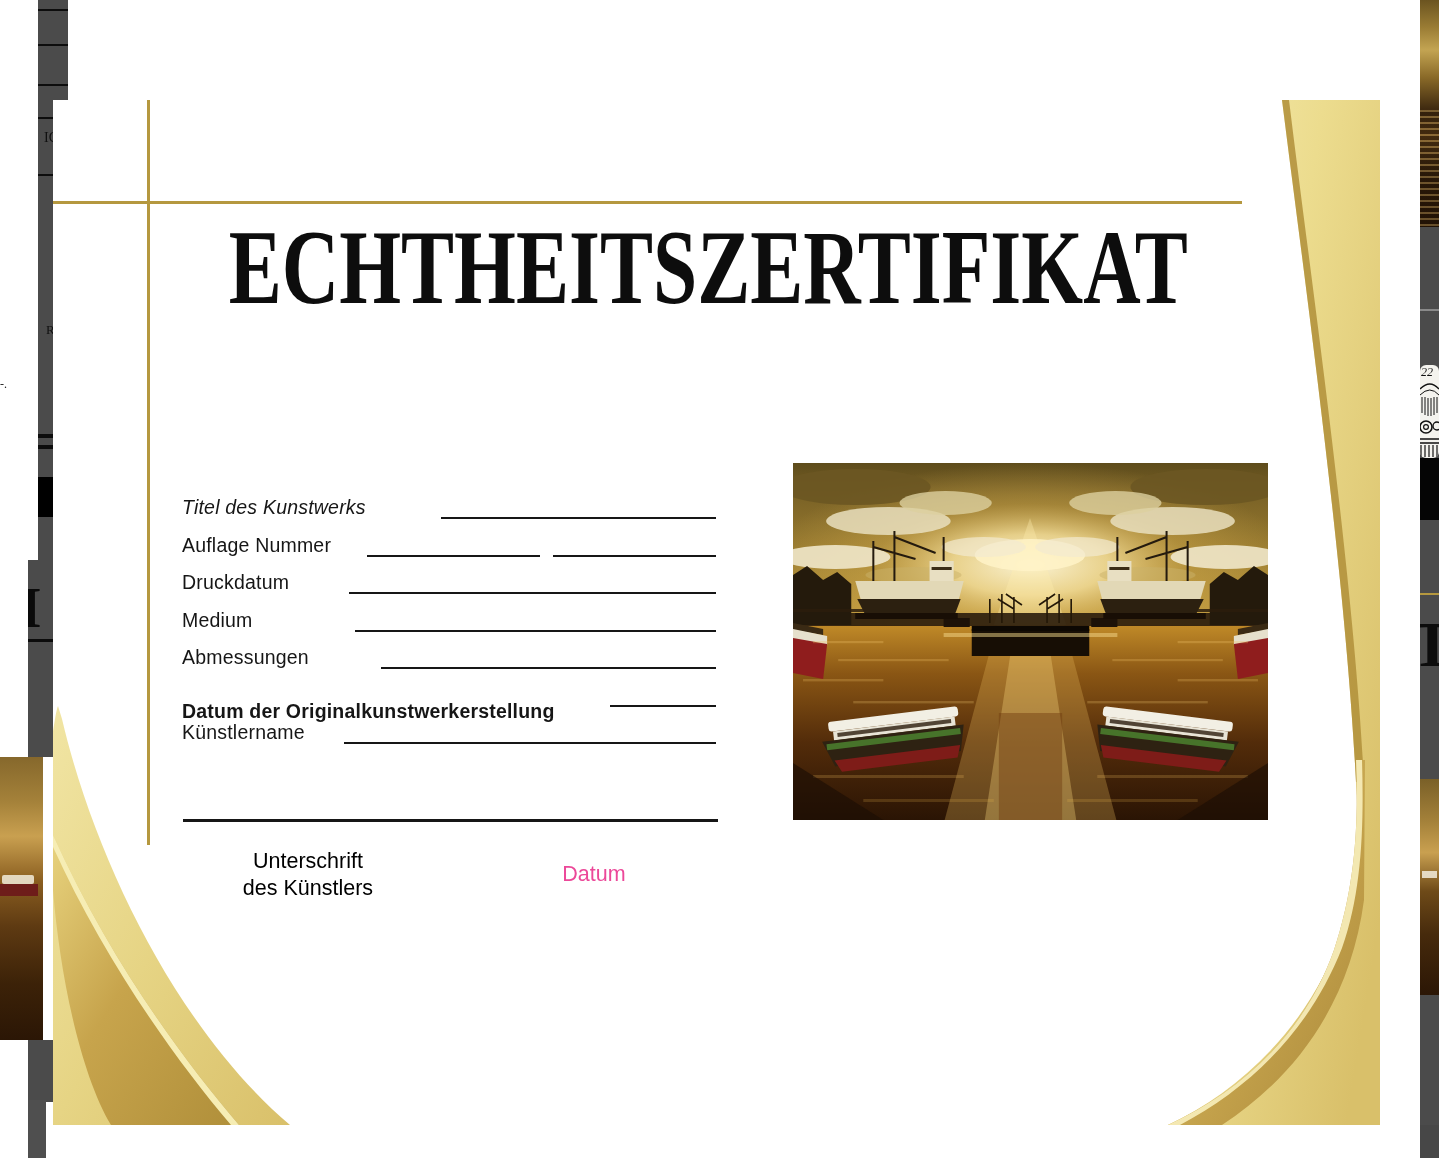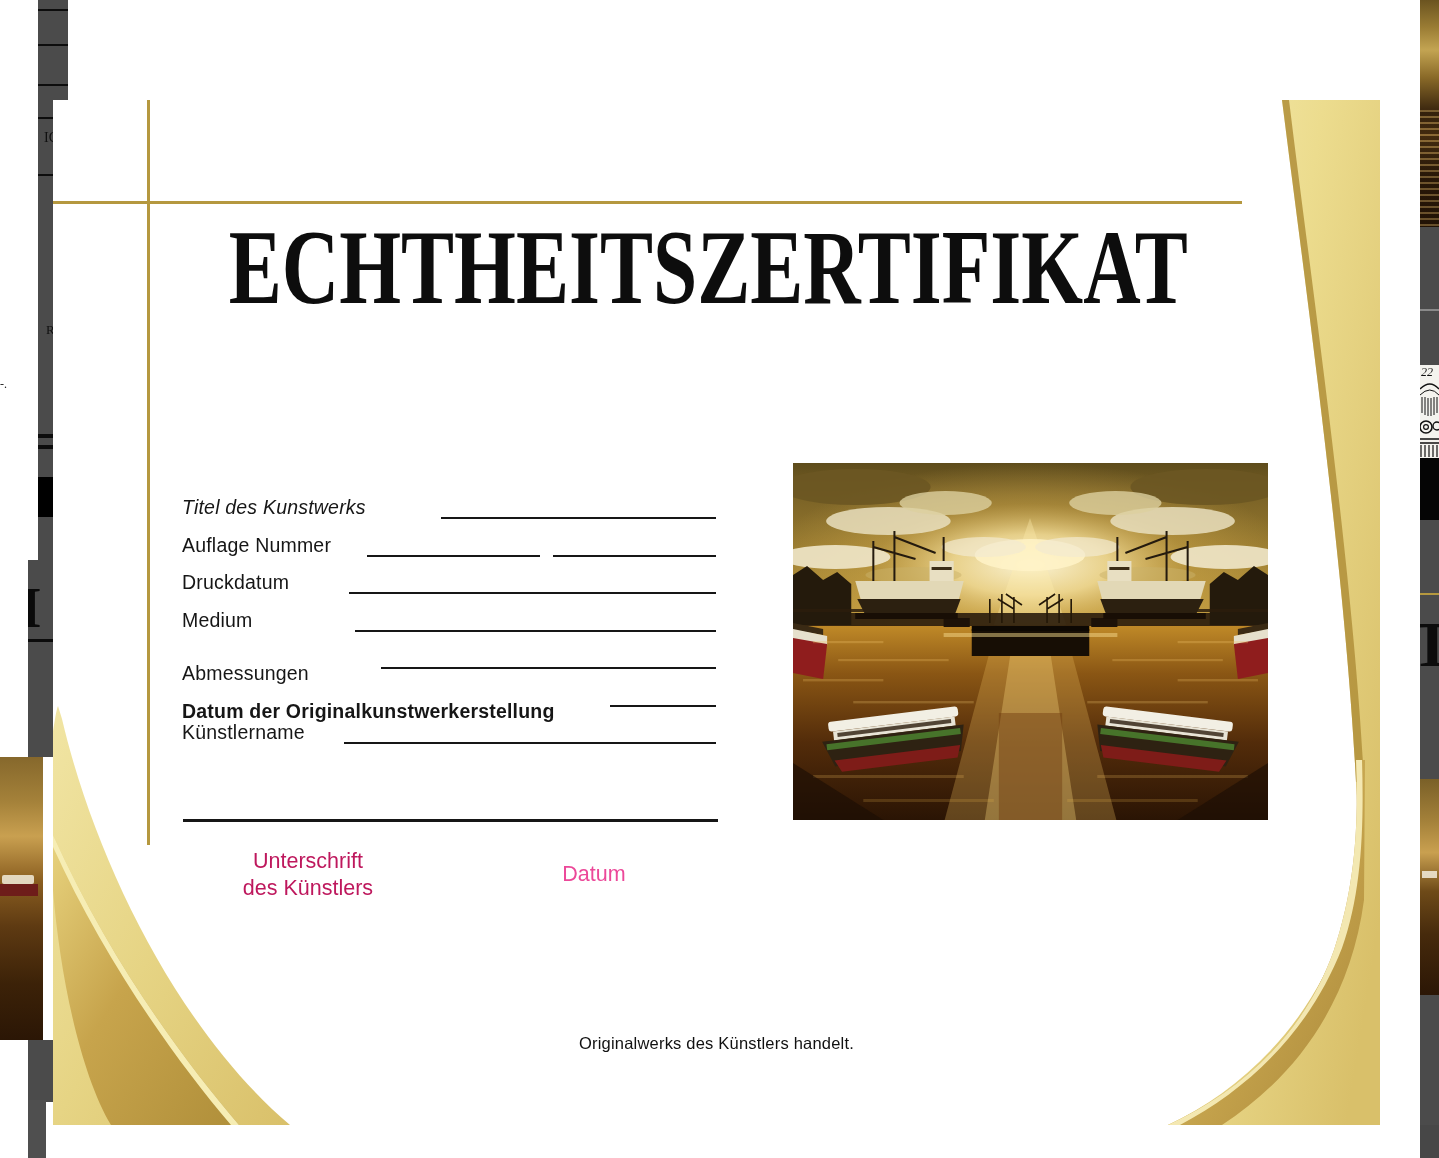"22" div.abs { border-radius: none -> 6px }
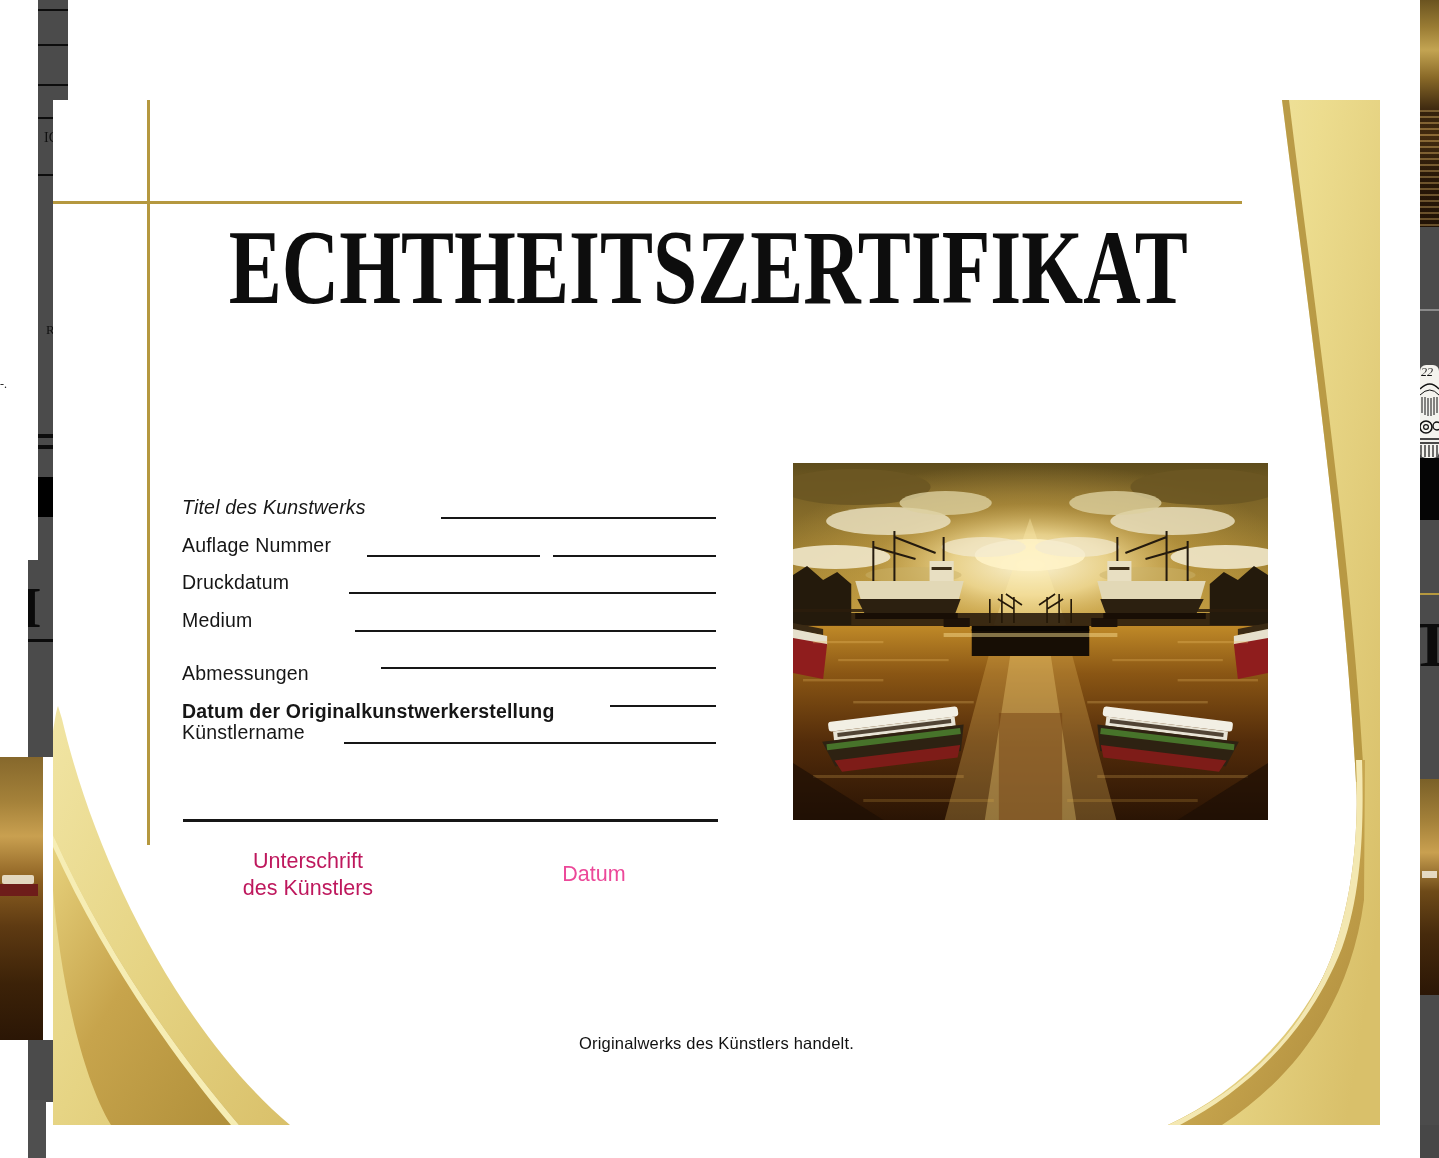"Abmessungen" div.field-label { margin-top: 16px -> none }
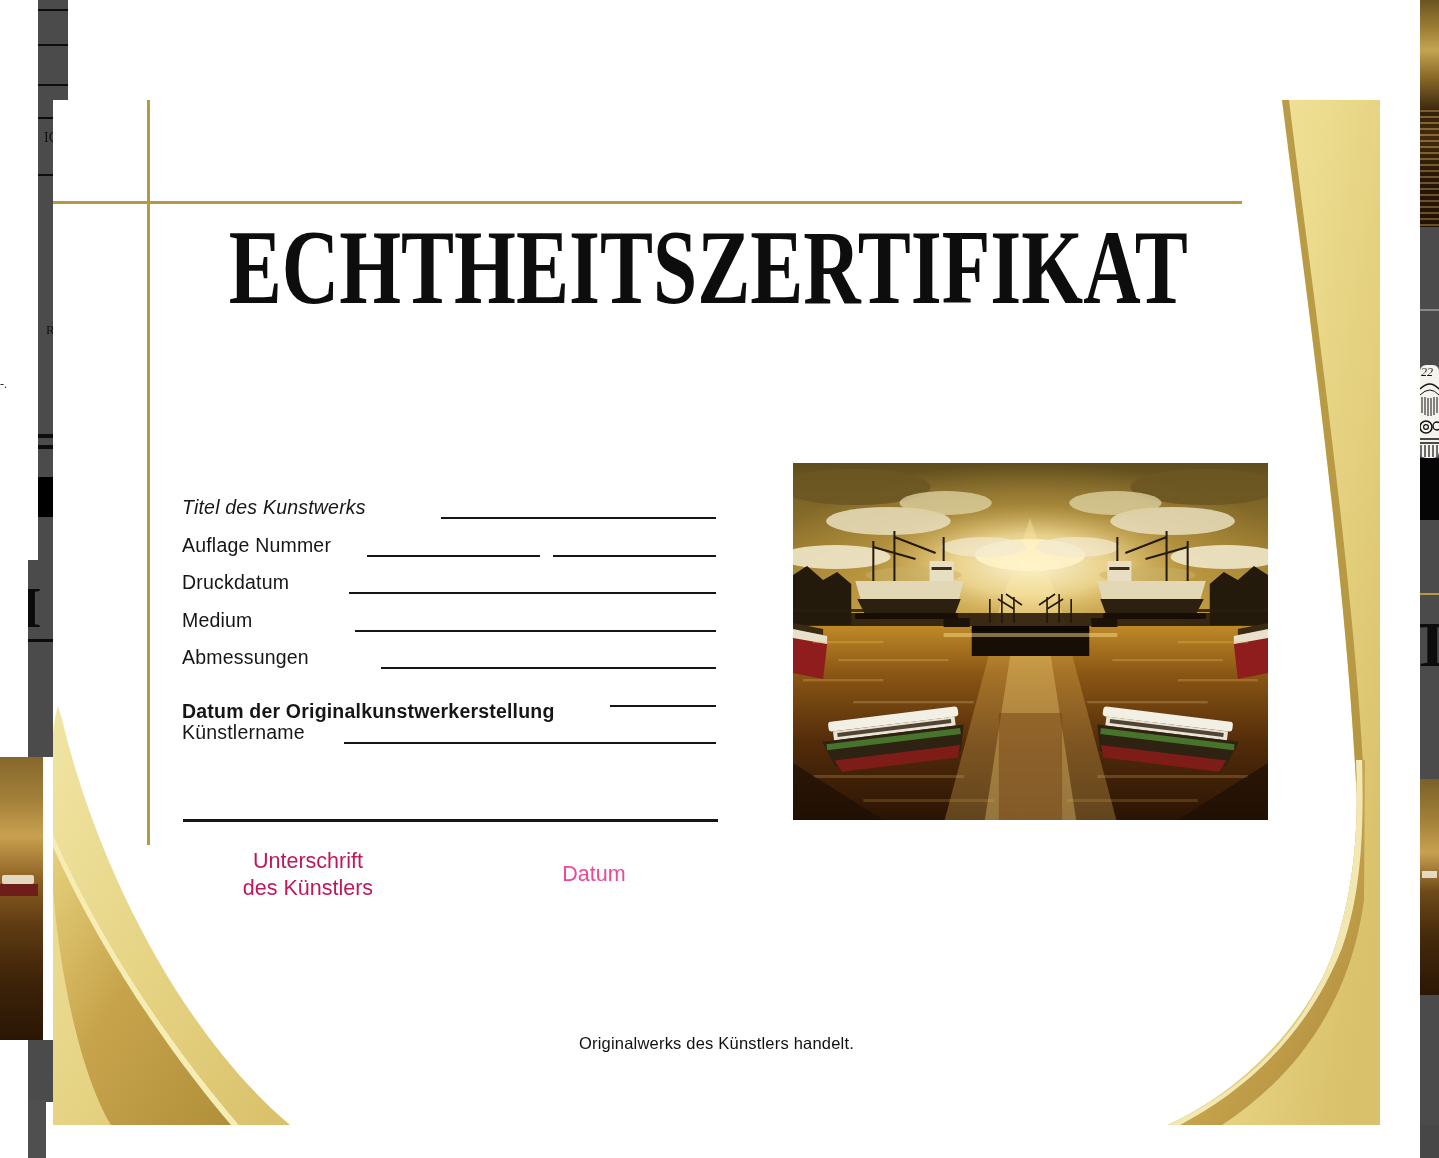"Unterschrift" #sig-label { color: #be185d -> #000000 }
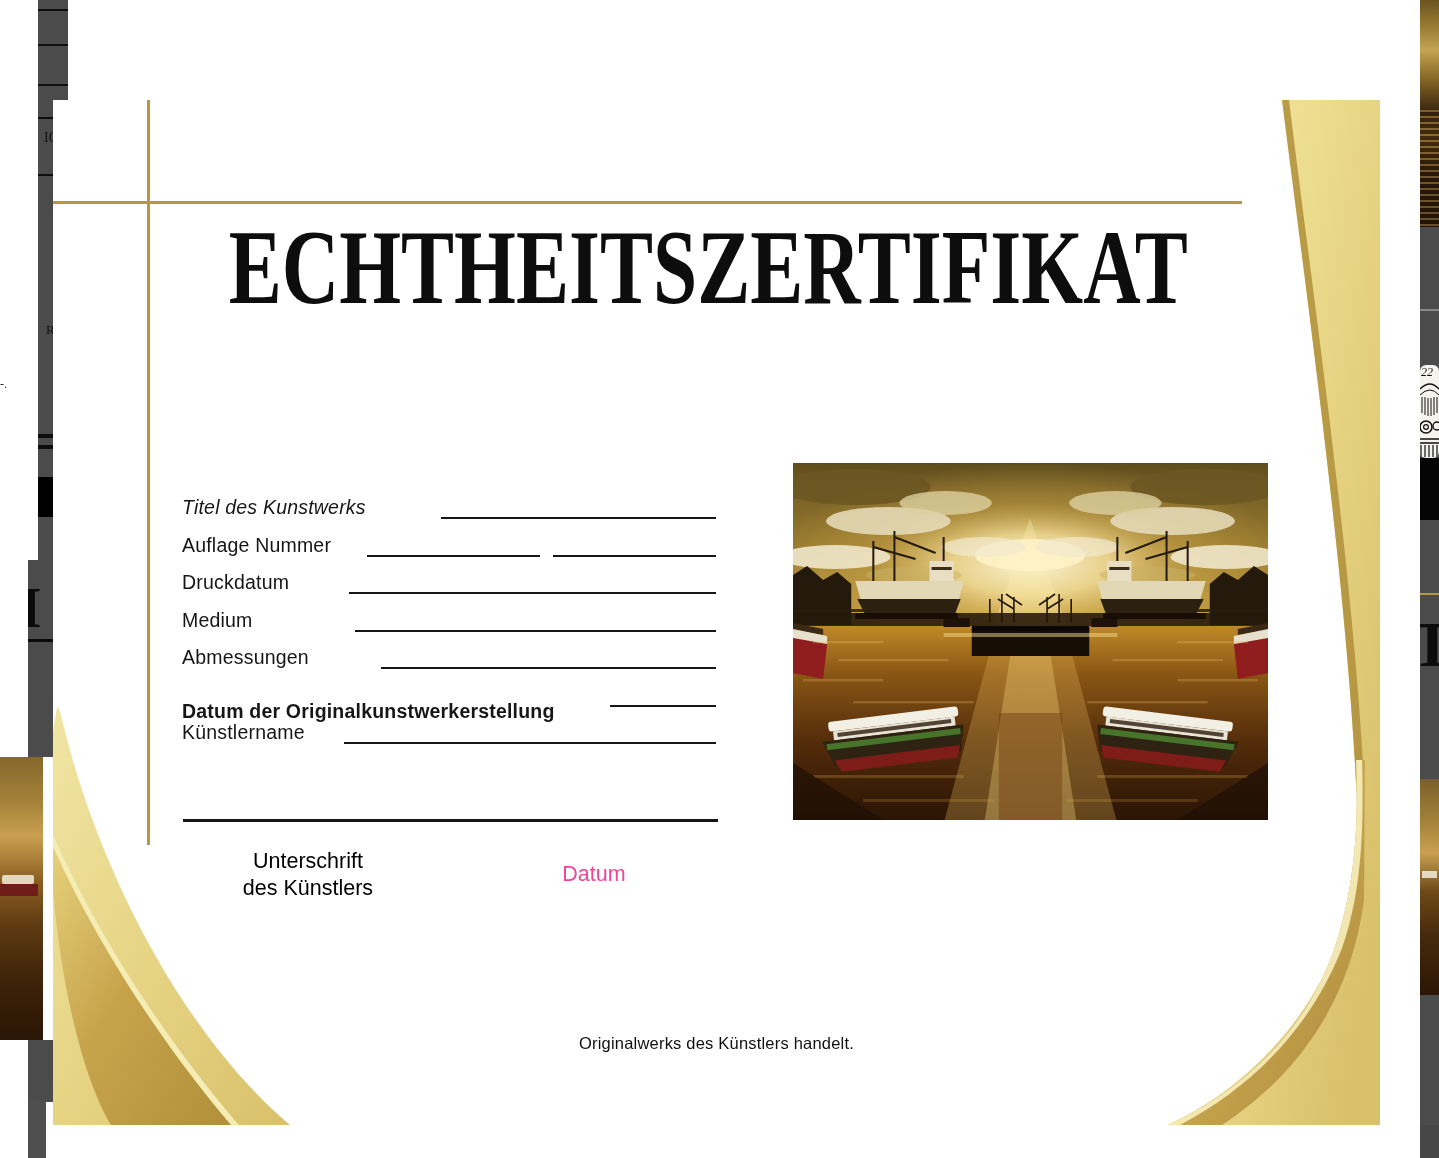"Originalwerks des Künstlers handelt." div { html: <div>Originalwerks des Künstlers handelt.</div> -> none }
